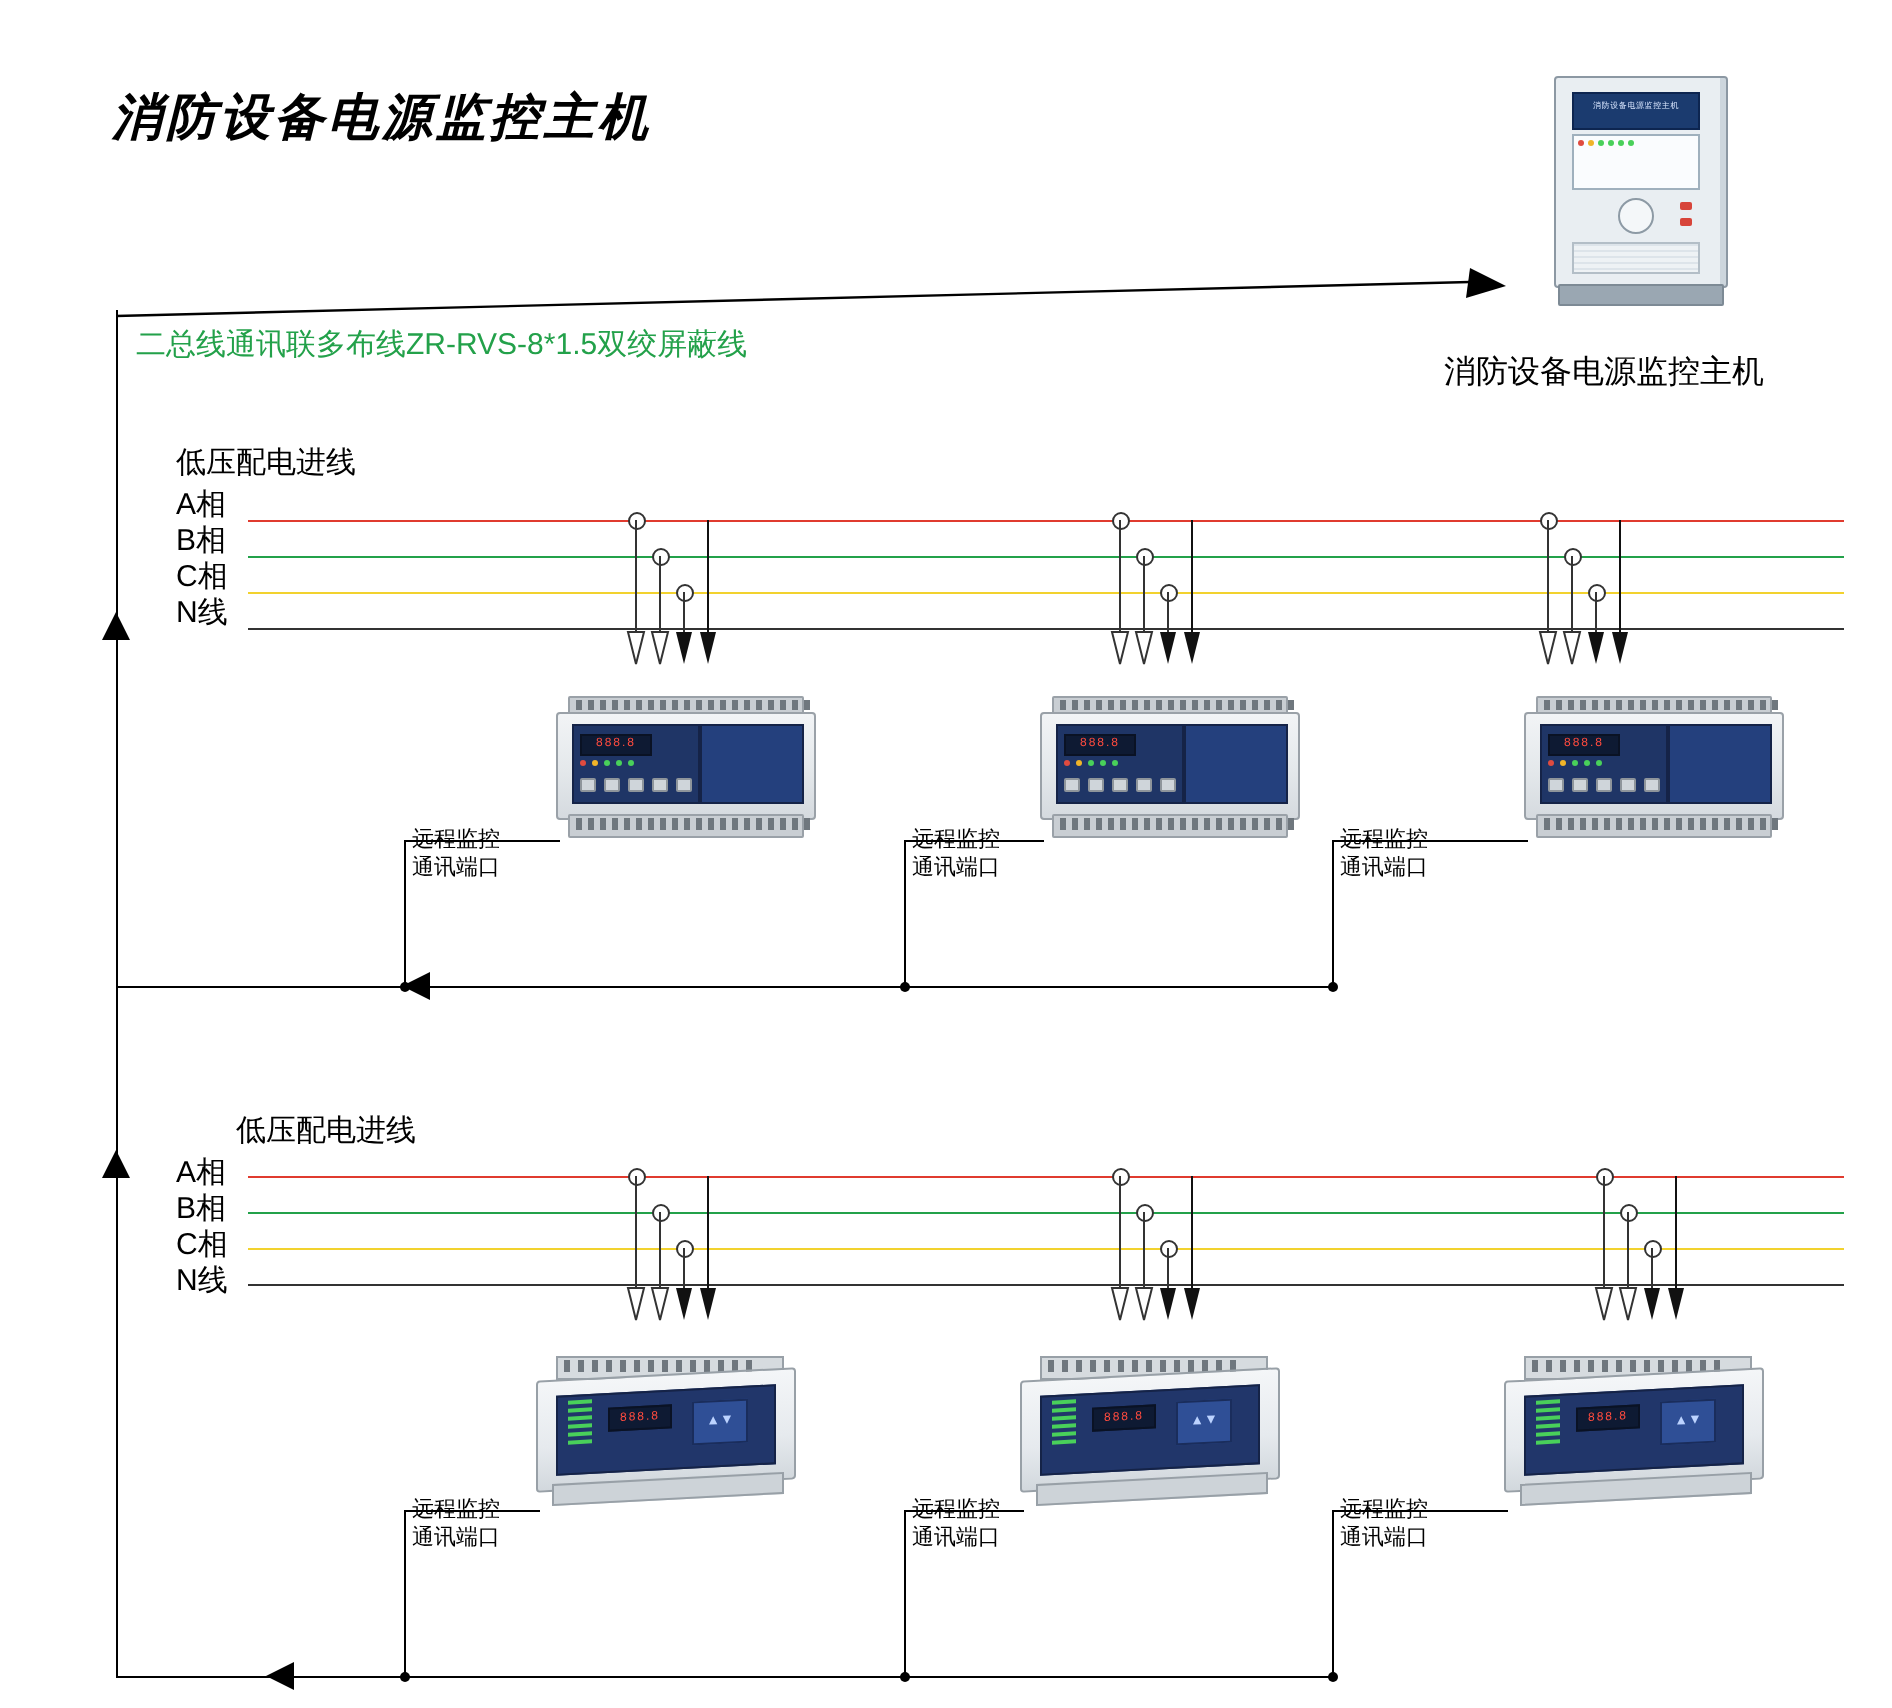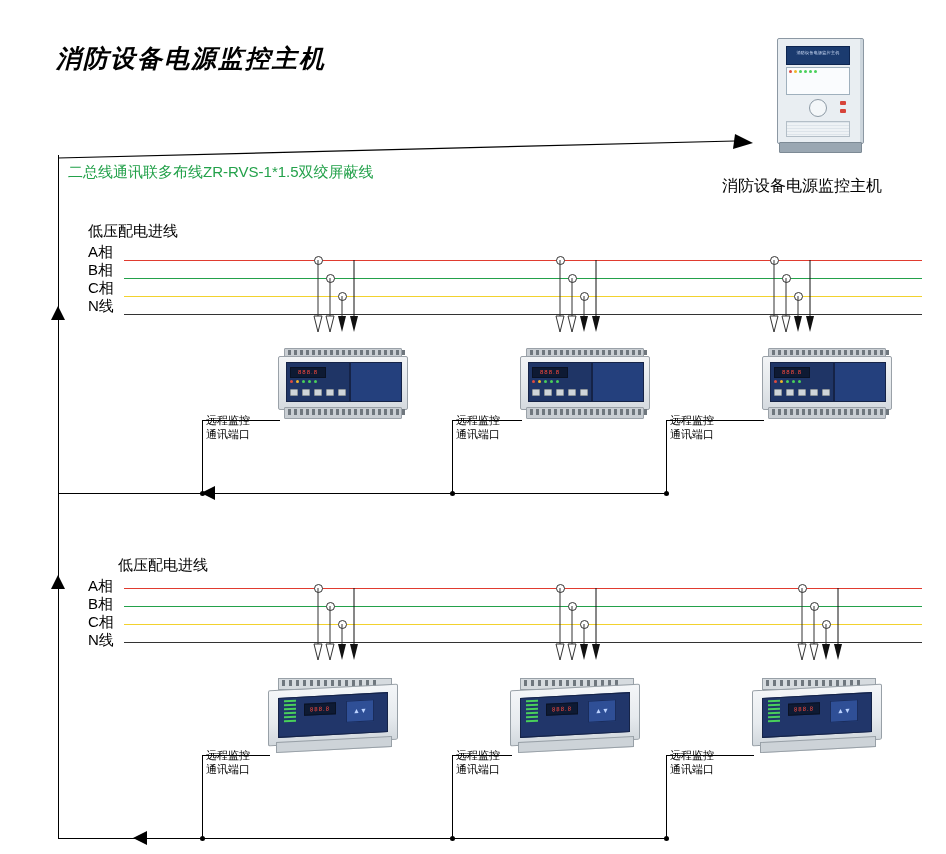"二总线通讯联多布线ZR-RVS-1*1.5双绞屏蔽线" div.abs { text: ZR-RVS-1 -> ZR-RVS-8 }
